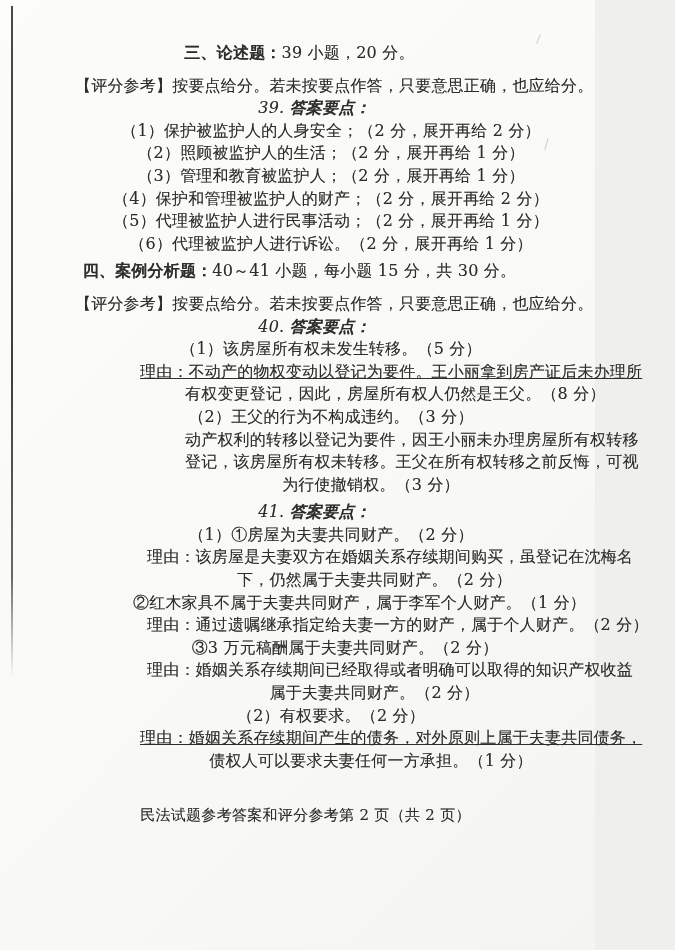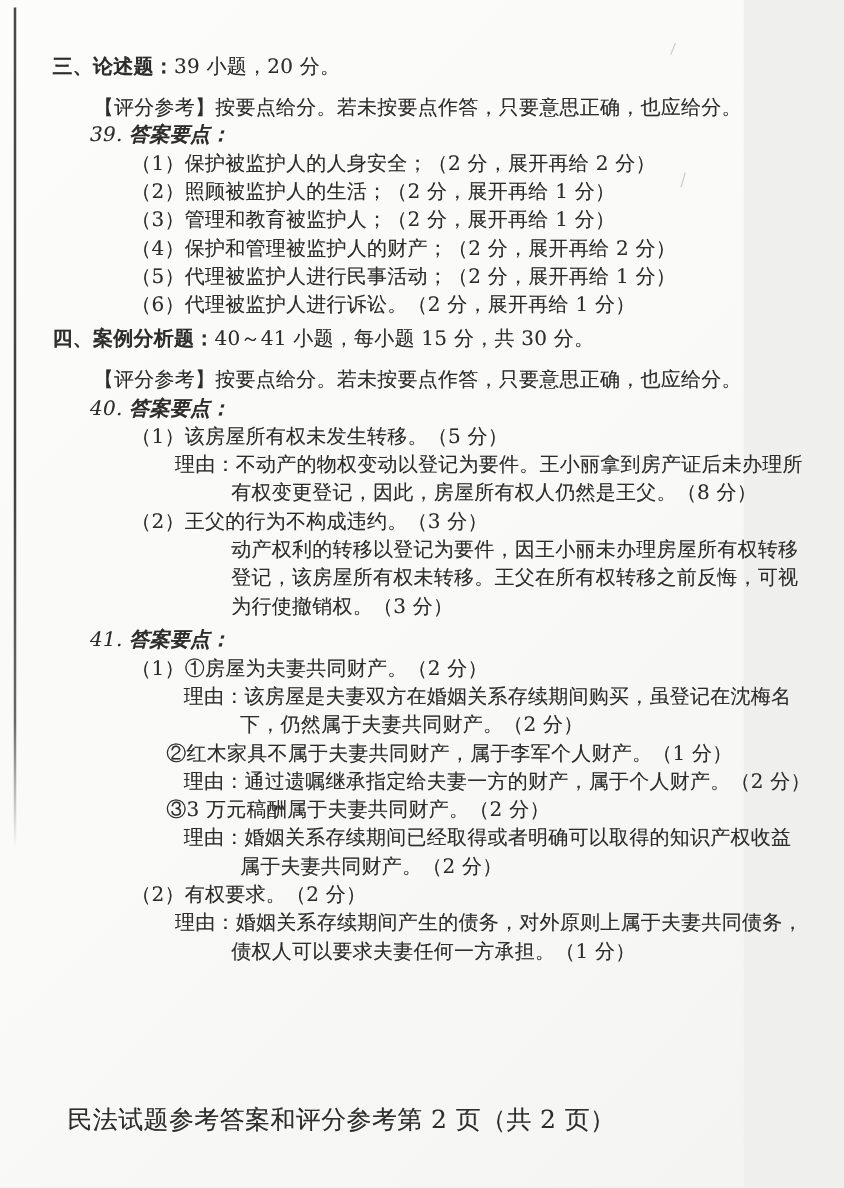"三、论述题：39 小题，20 分。" .page { text-align: none -> center }
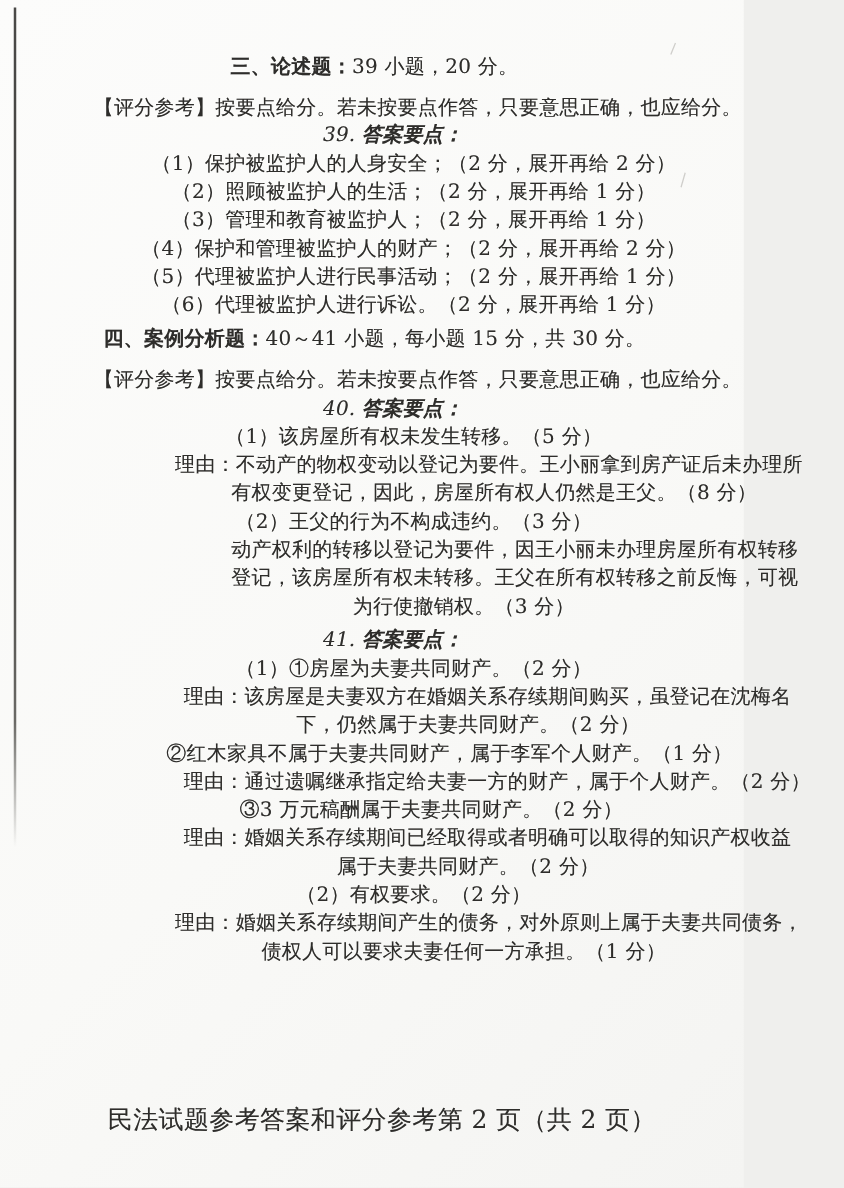"理由：不动产的物权变动以登记为要件。王小丽拿到房产证后未办理所" .i2 { text-decoration: none -> underline }
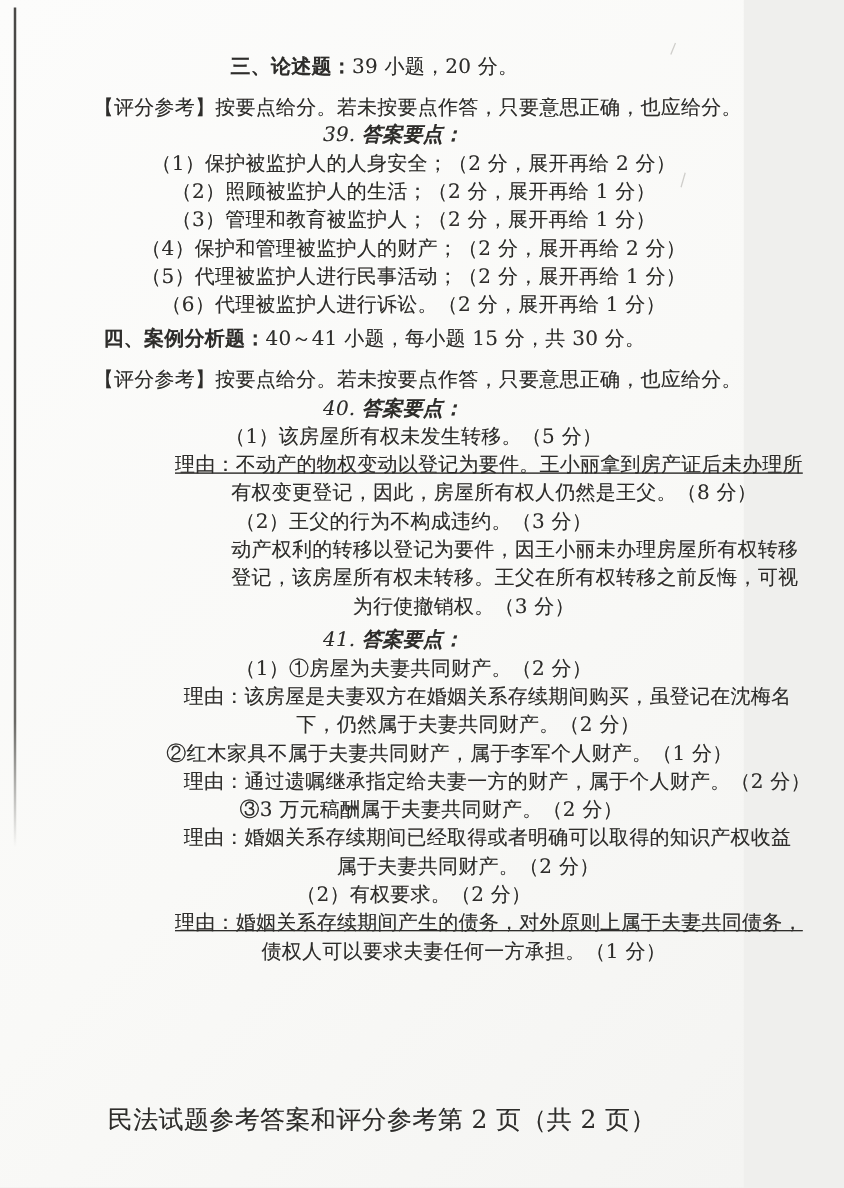"民法试题参考答案和评分参考第 2 页（共 2 页）" .footer { font-size: 20px -> 15px; margin-top: 112px -> 32px }
